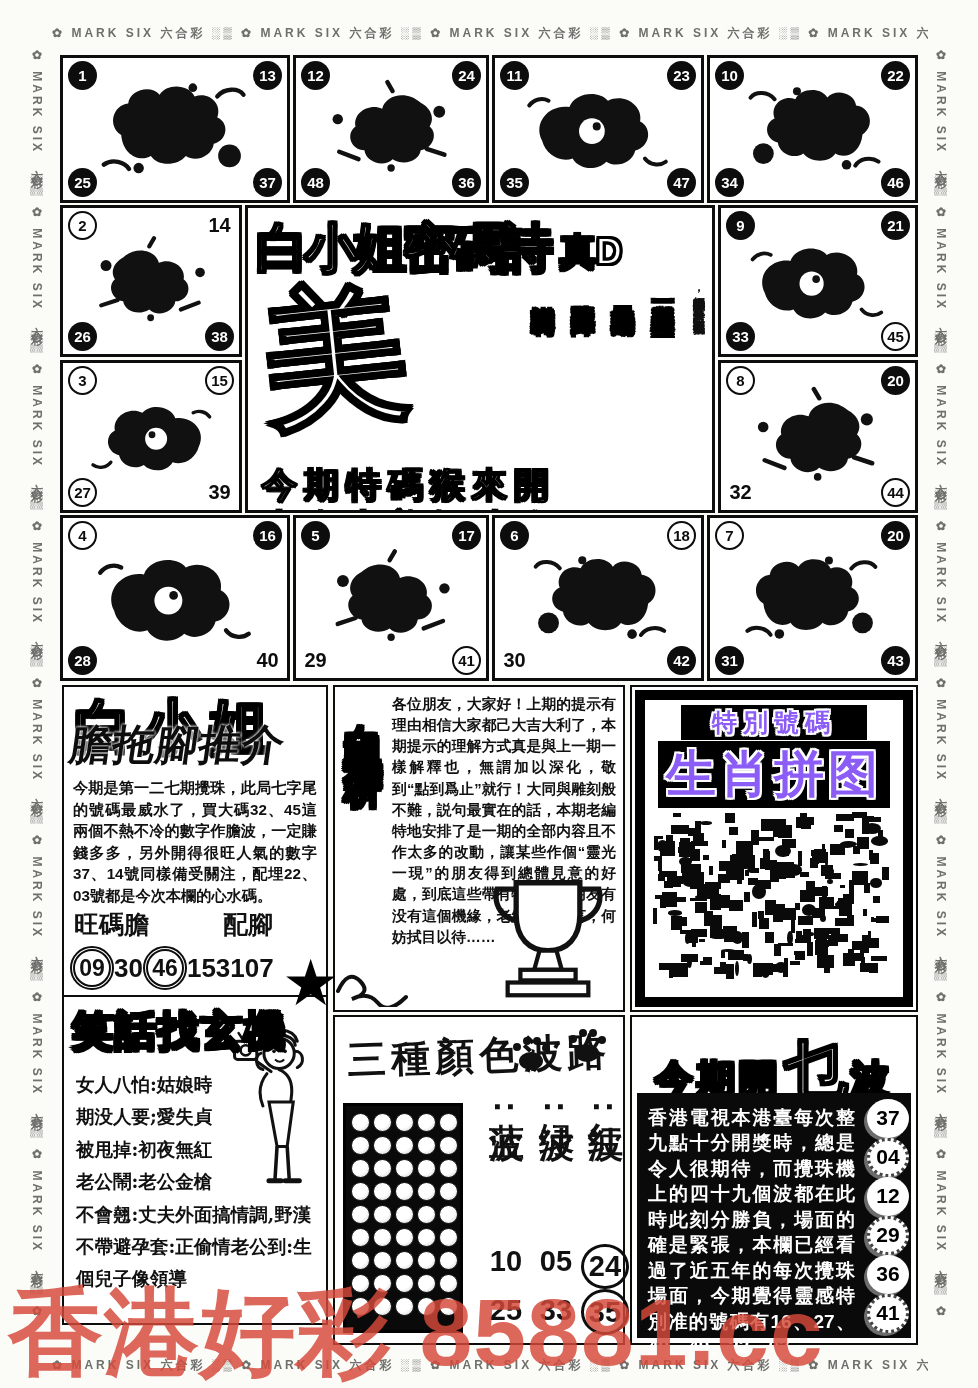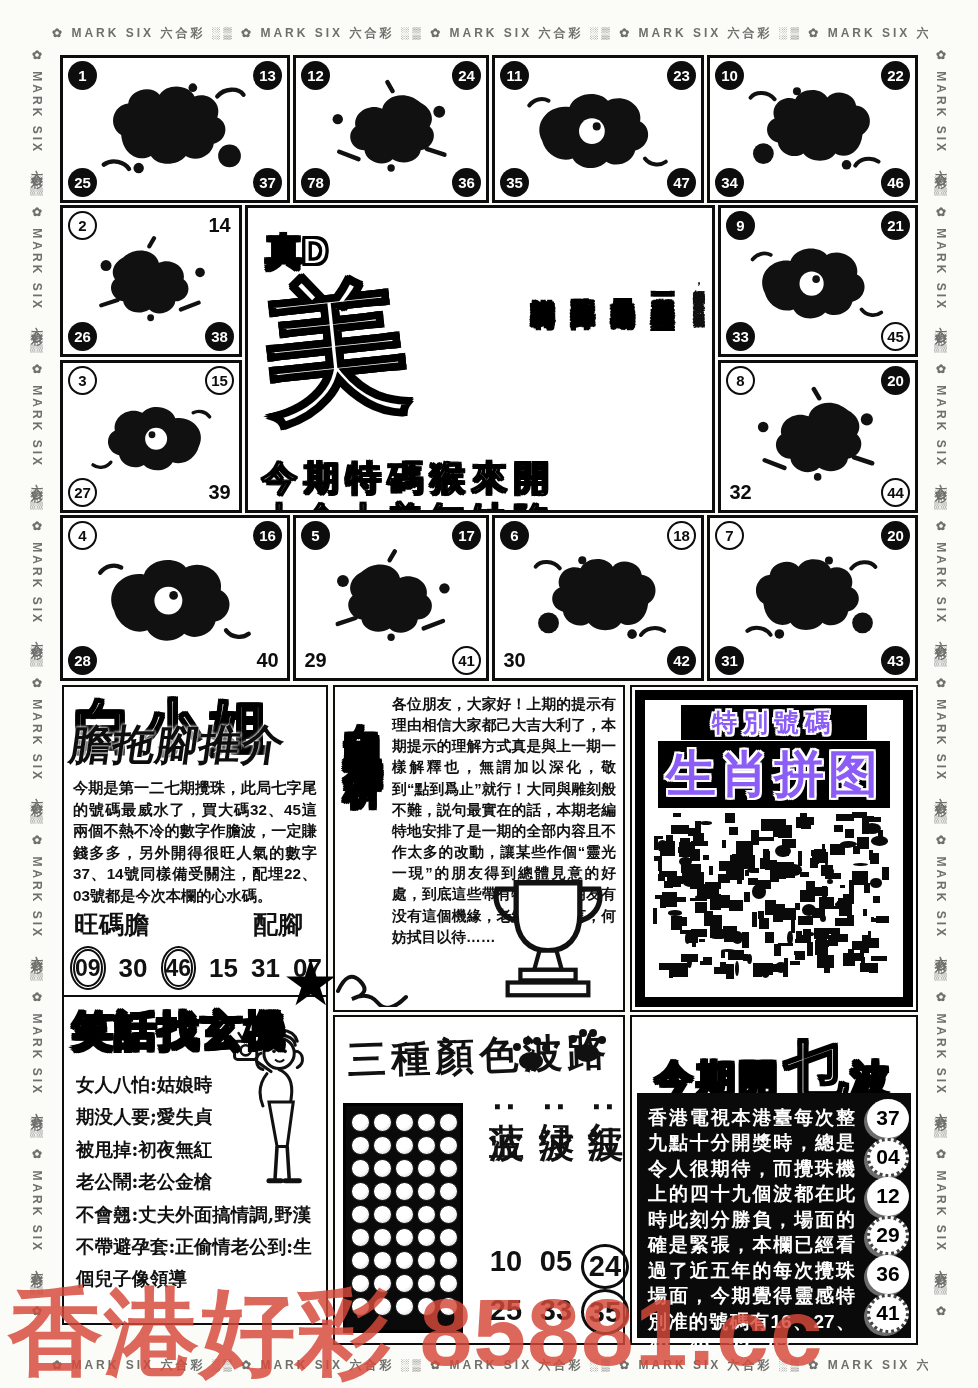"78" span.corner { text: 78 -> 48 }
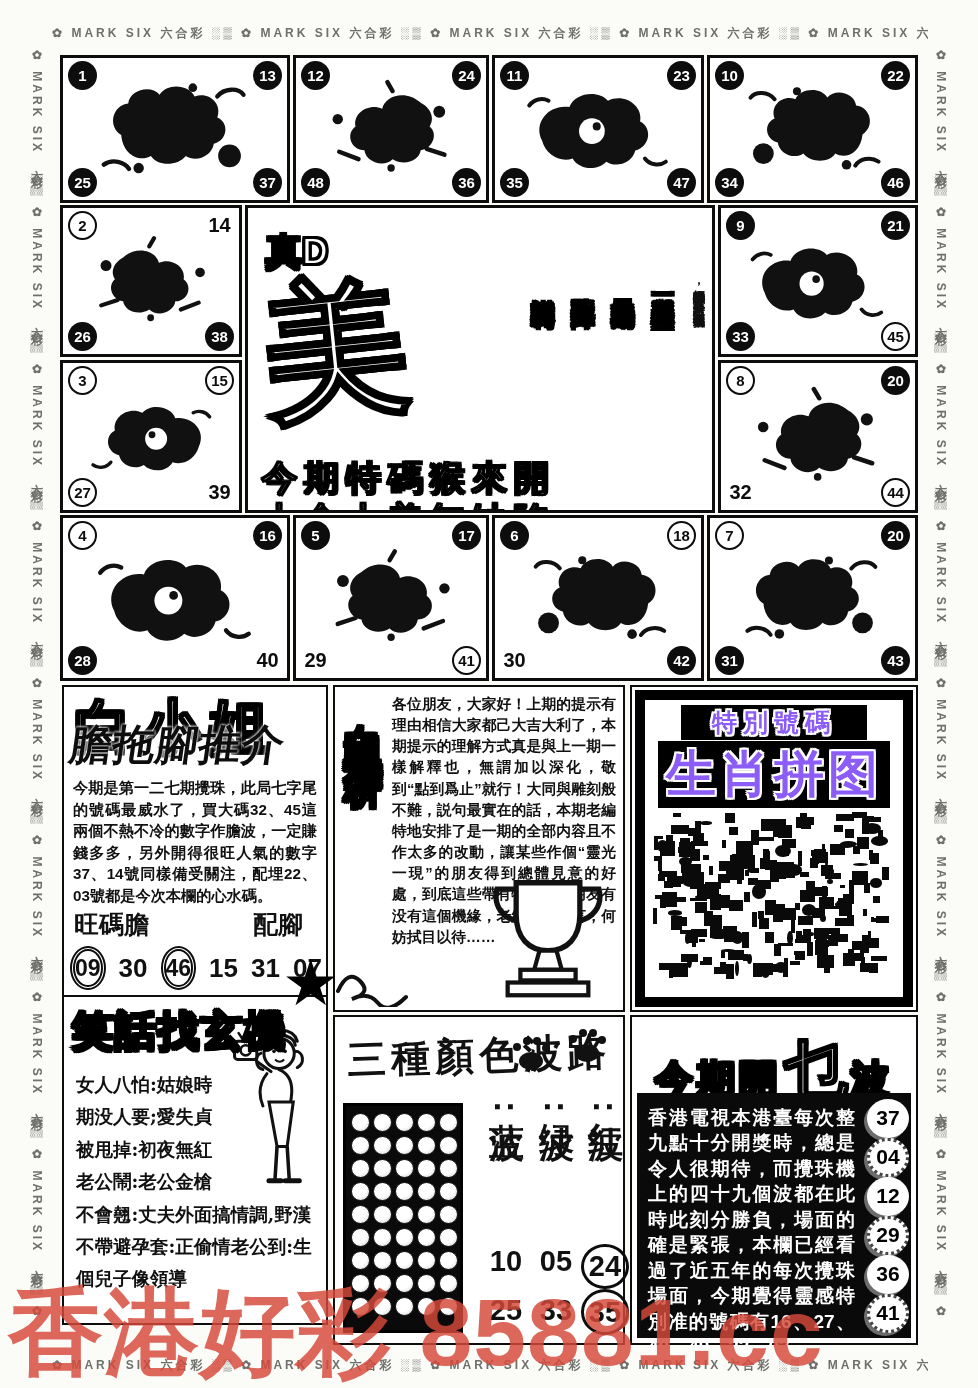"白小姐密碼詩" span.ol { html: none -> <span>白小姐密碼詩</span> }
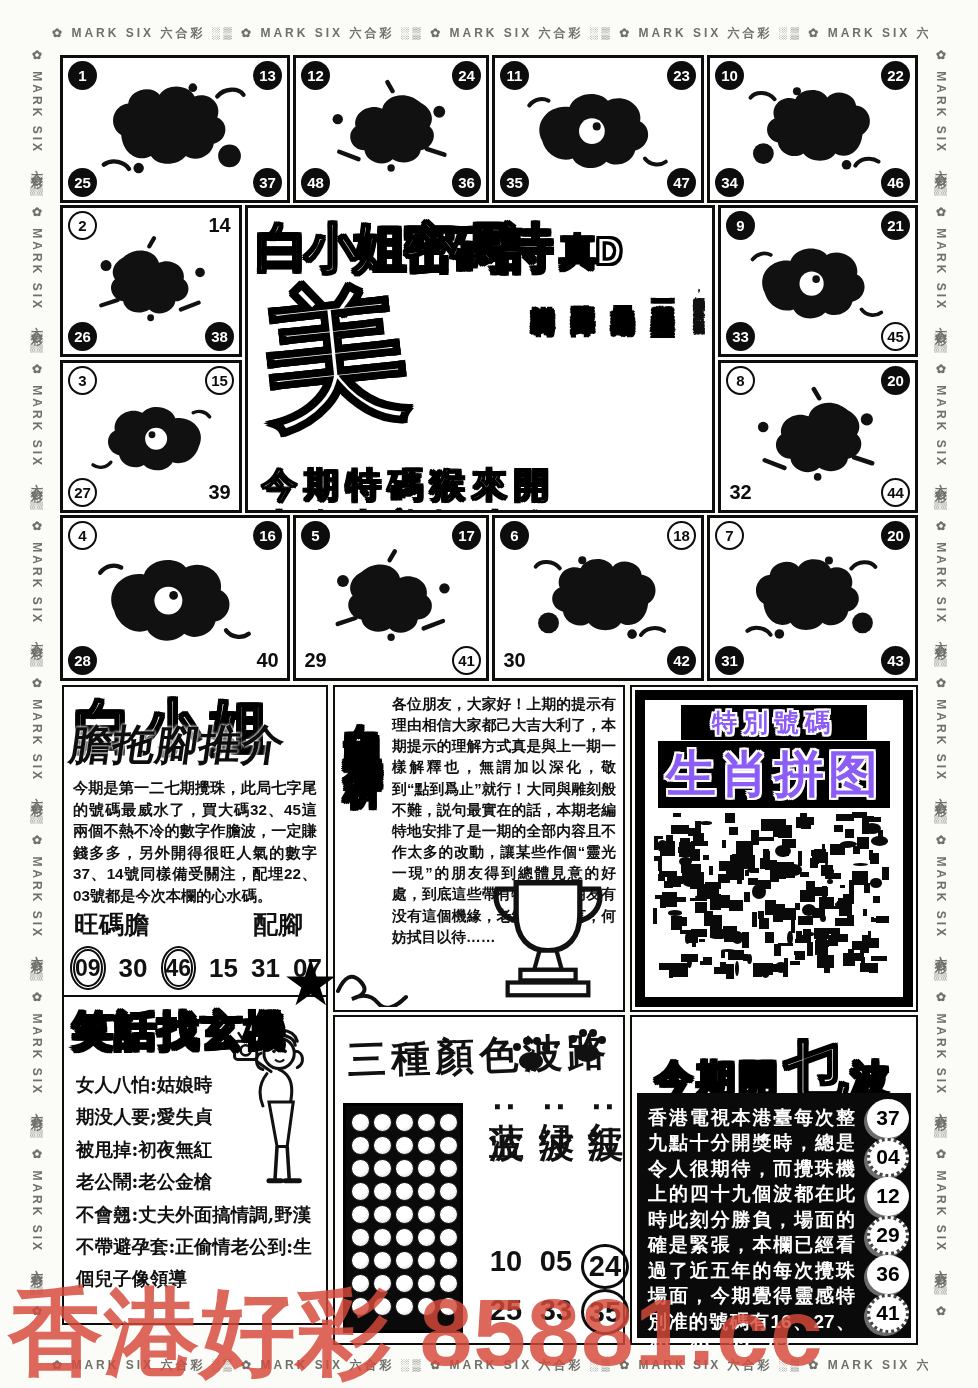"配腳" .rec-labels .lab2 { margin-left: 104px -> 74px }
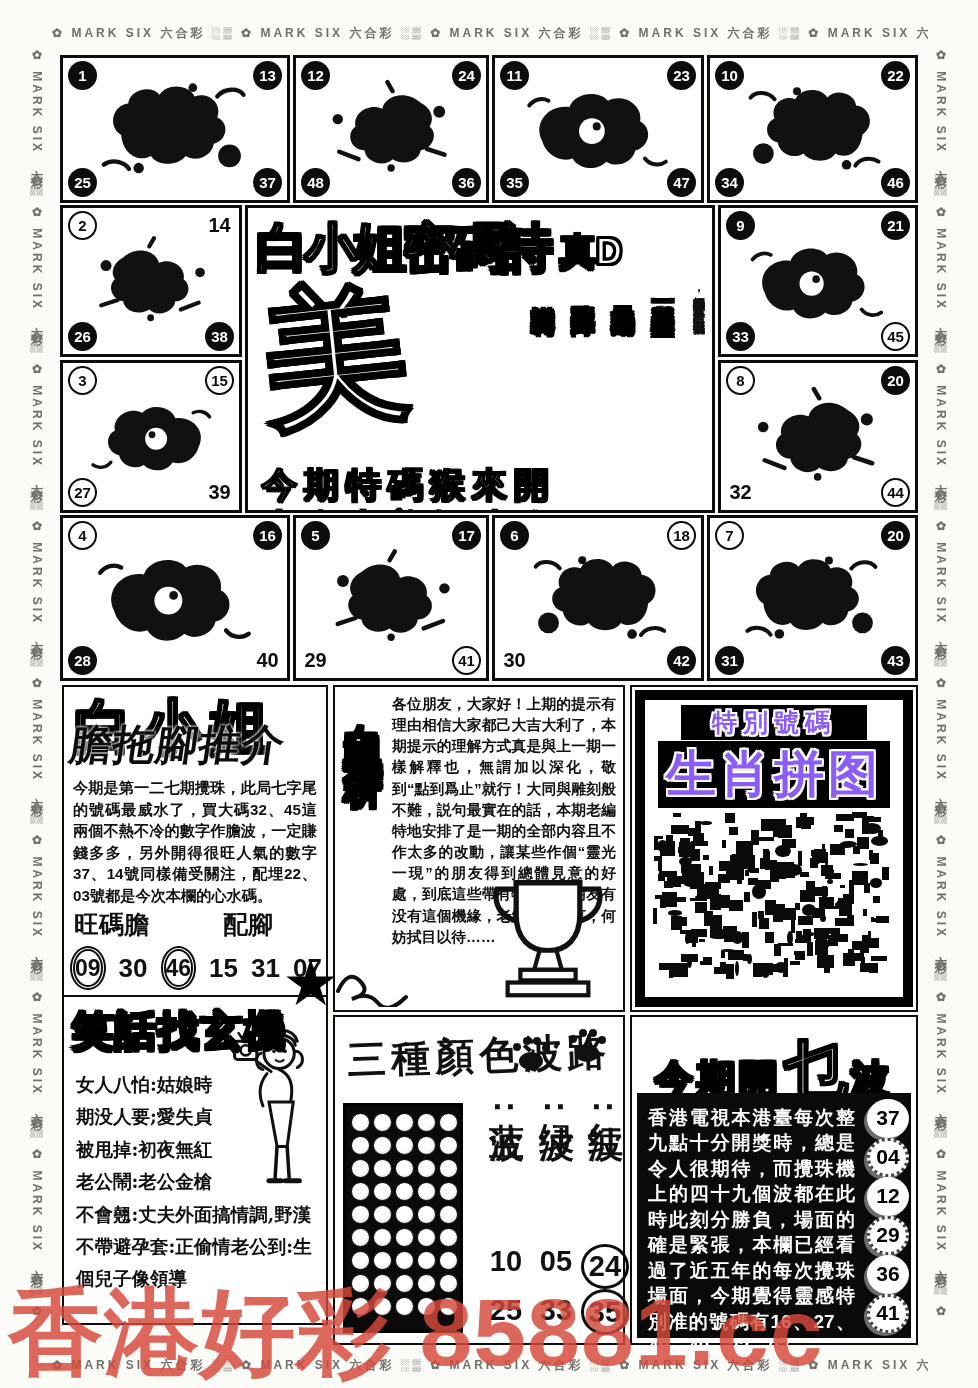"09" .rec-nums { gap: 13px -> none }
